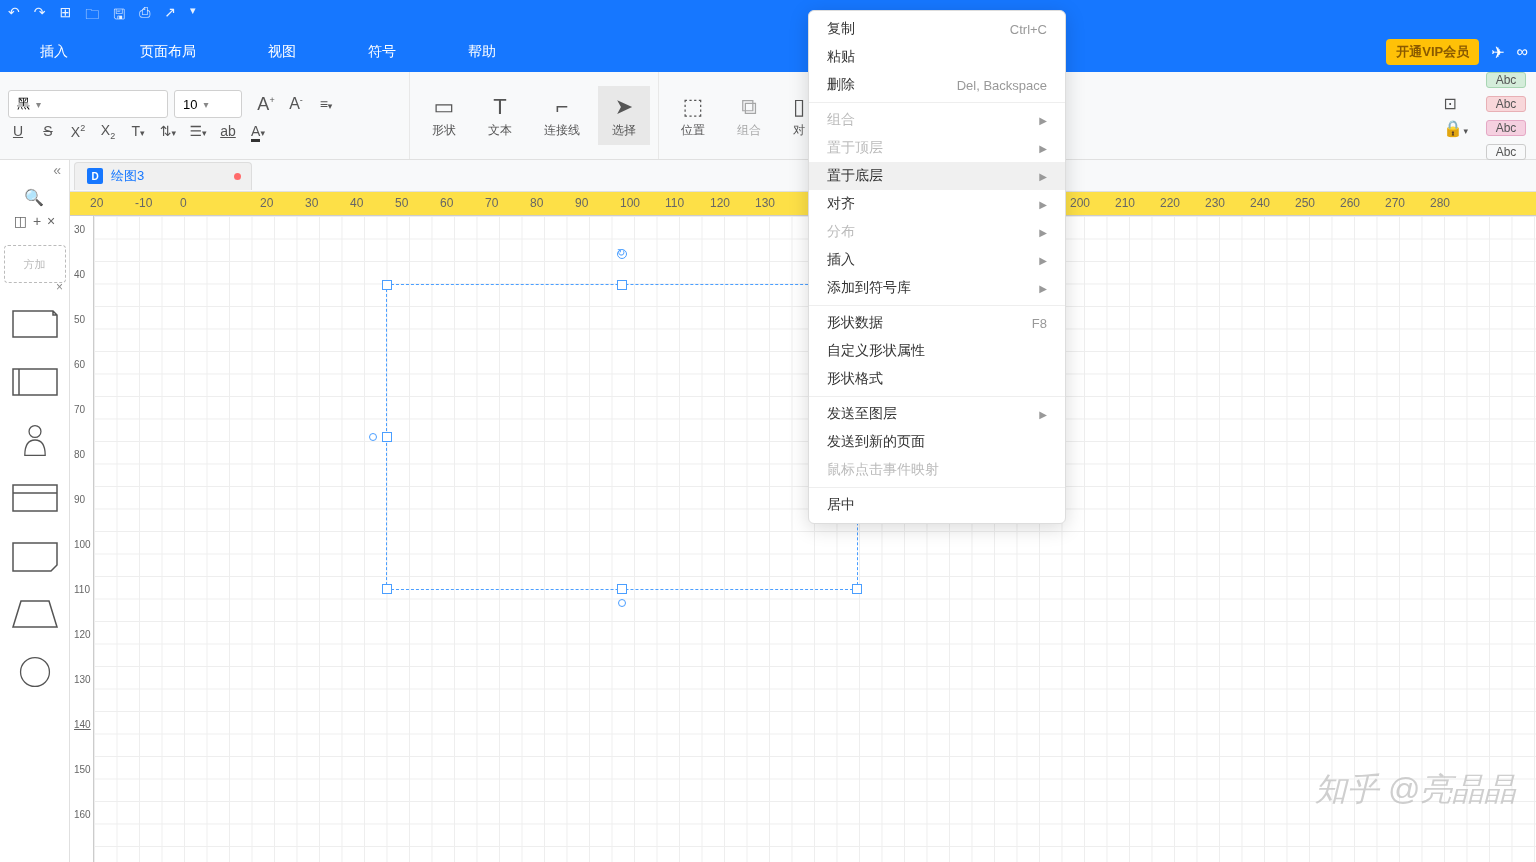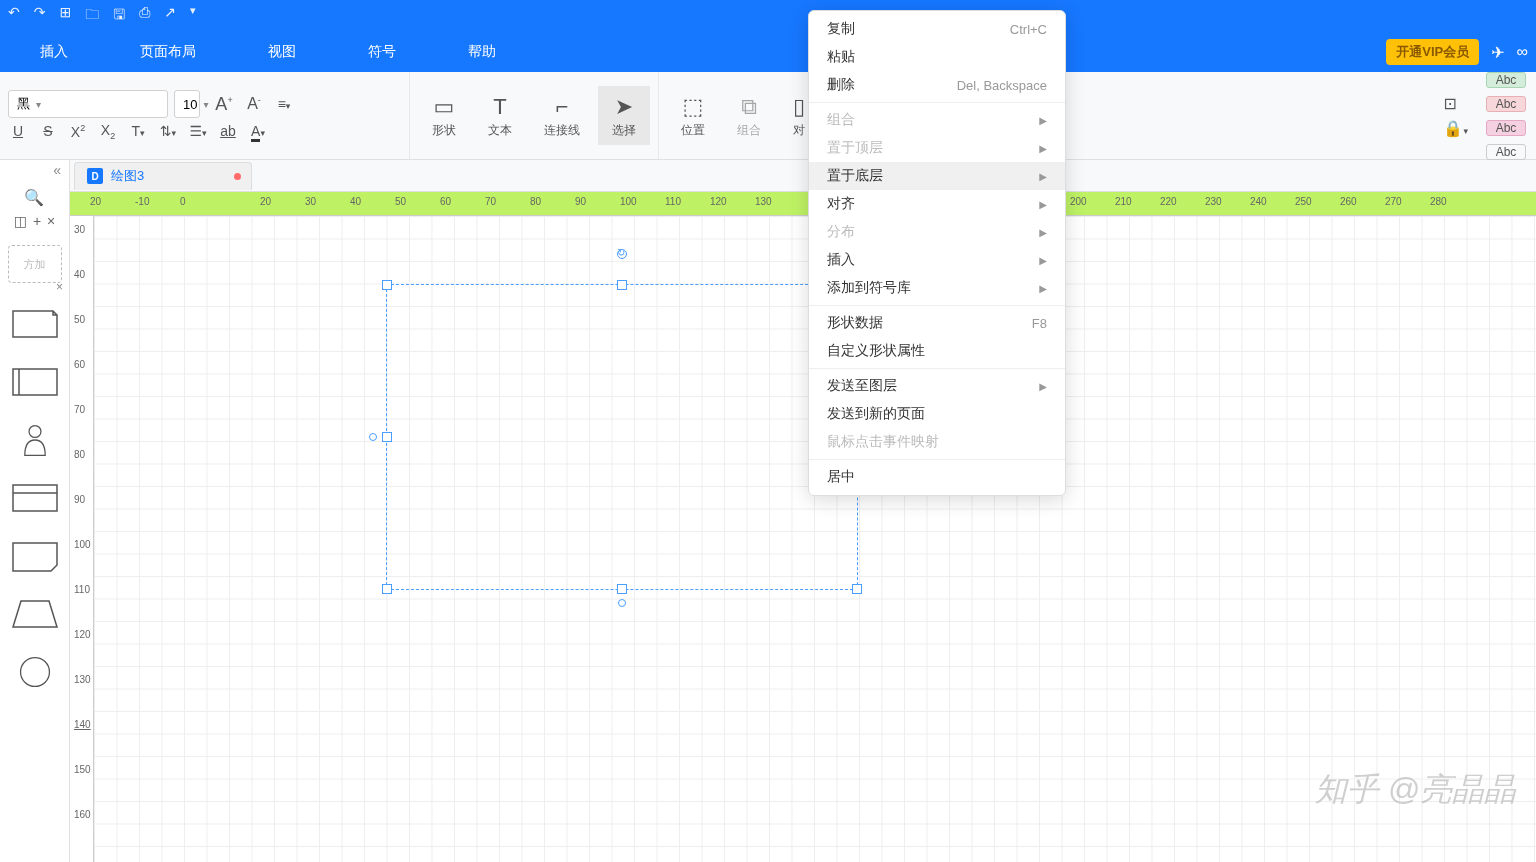"10" .font-size { width: 26px -> 68px }
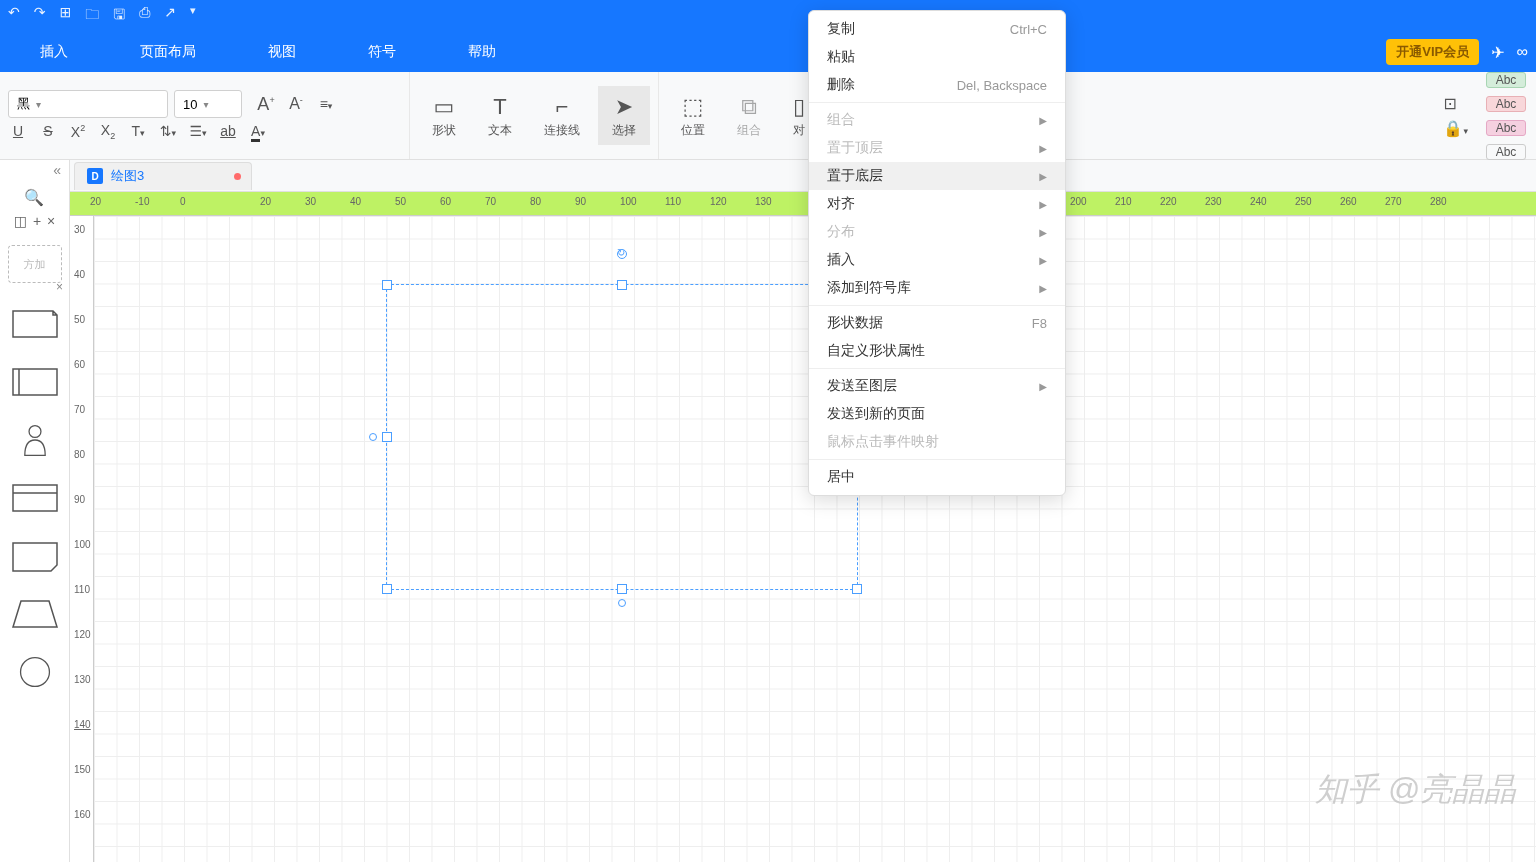"20" .ruler-h { background: #bef264 -> #fde047; font-size: 10px -> 12px }
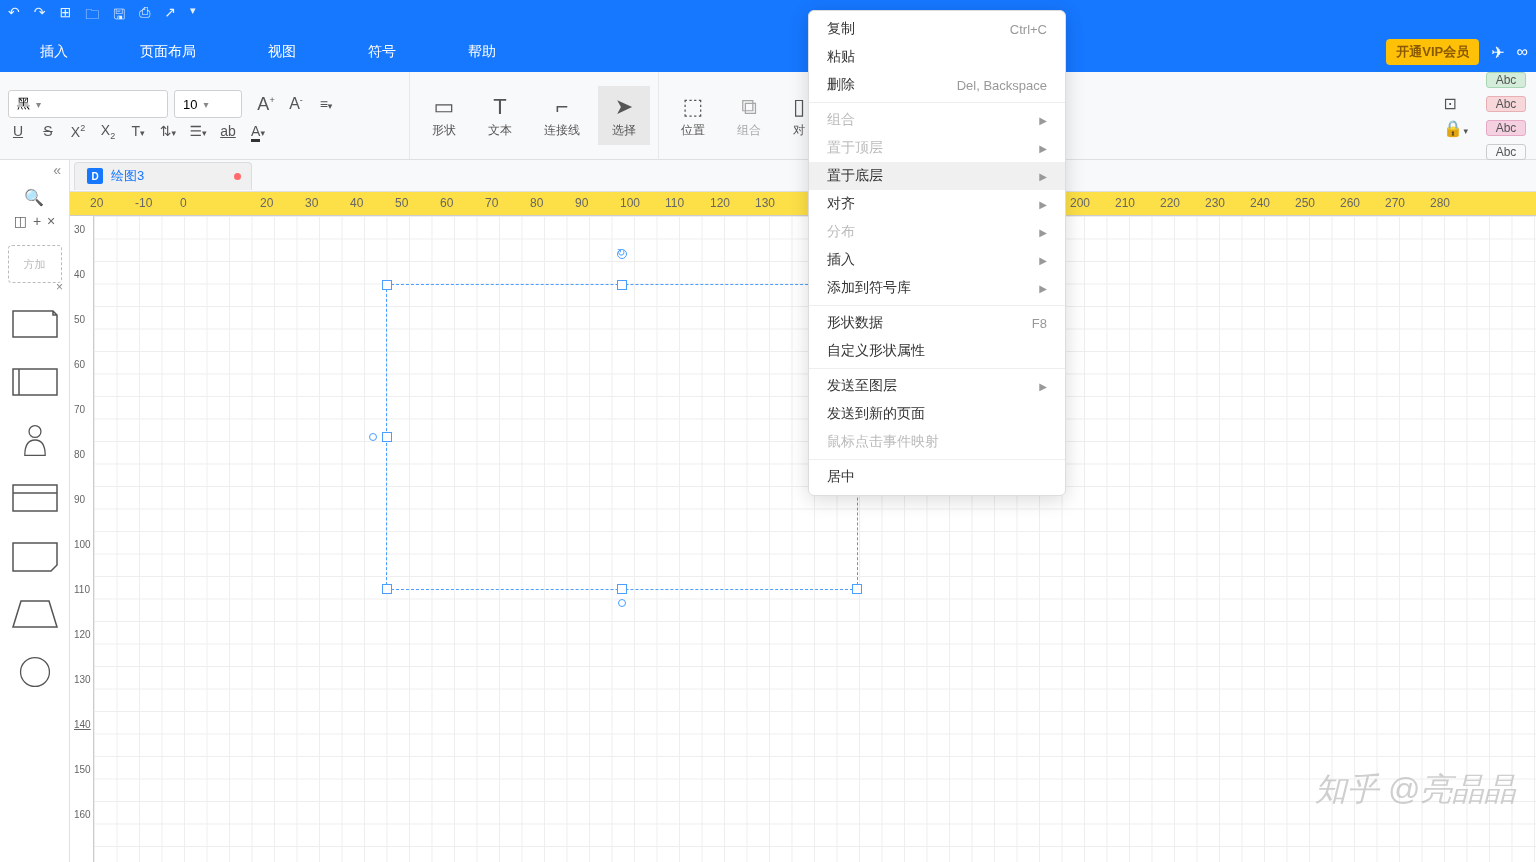"方加" .placeholder-box { width: 54px -> 62px }
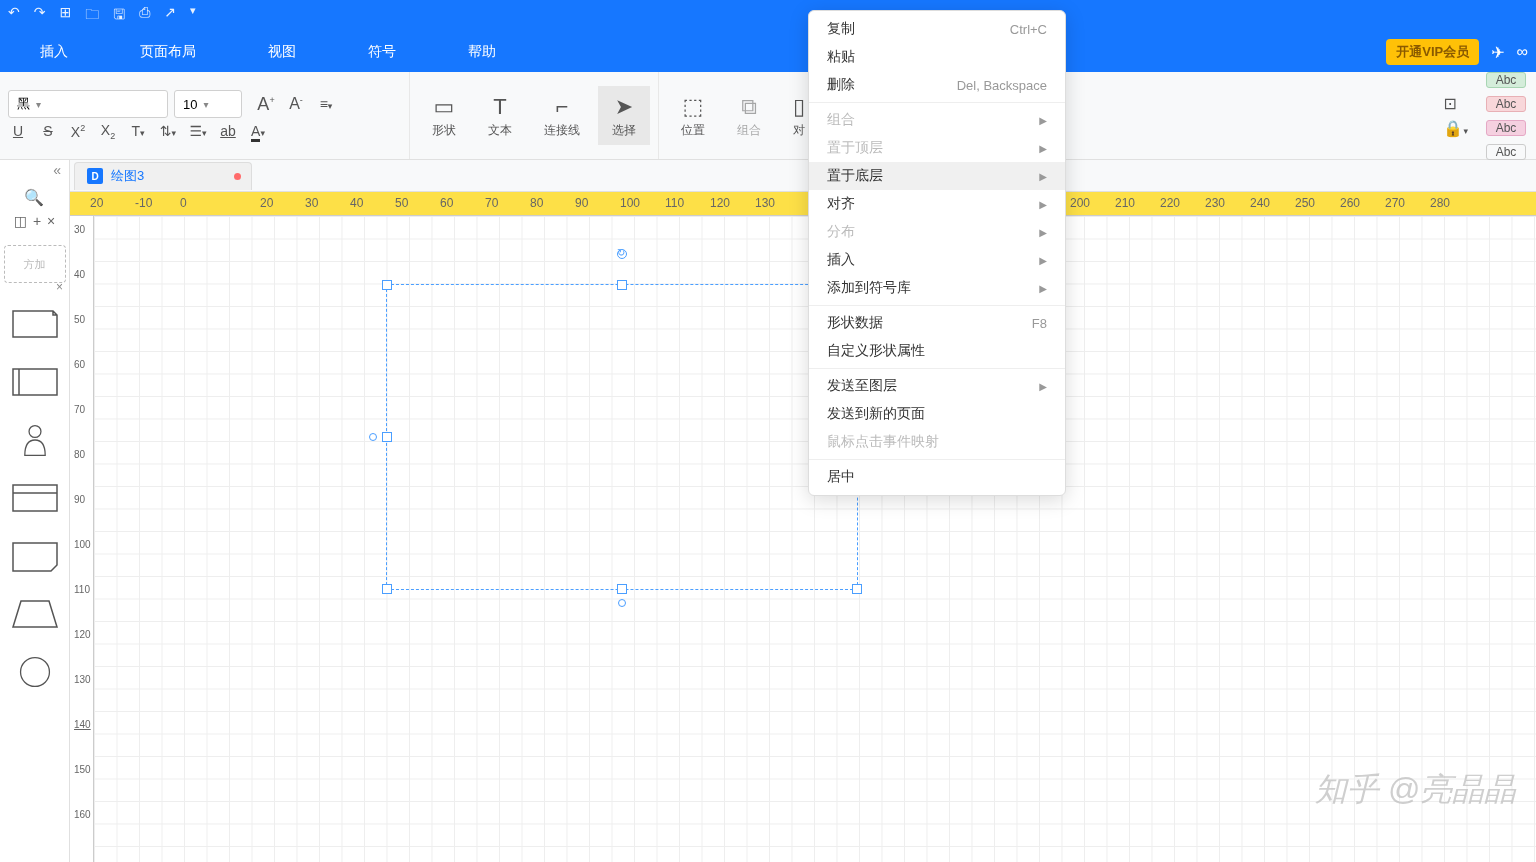"形状格式" div.item { html: none -> <div> <span>形状格式</span> </div> }
